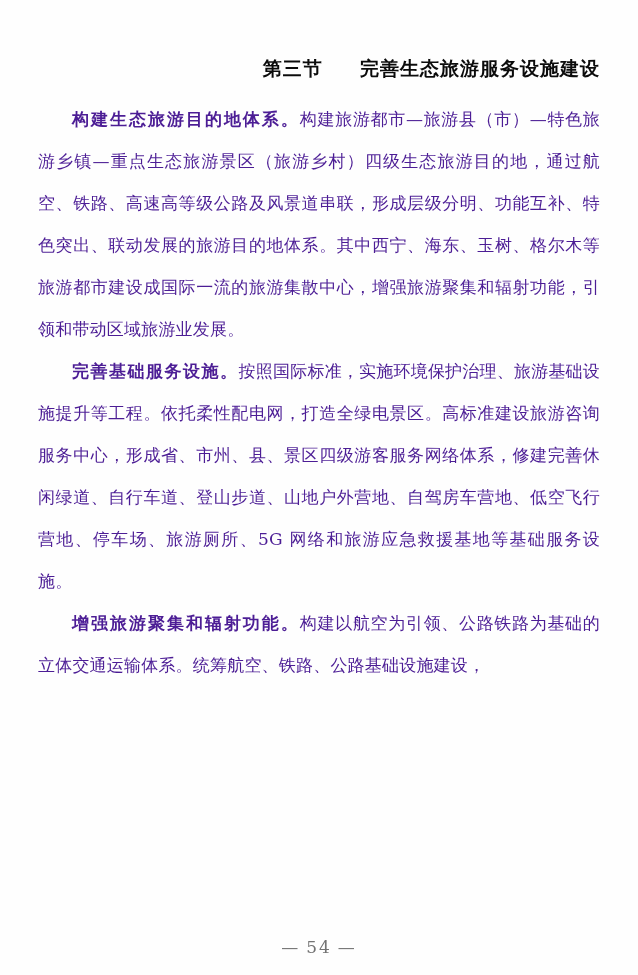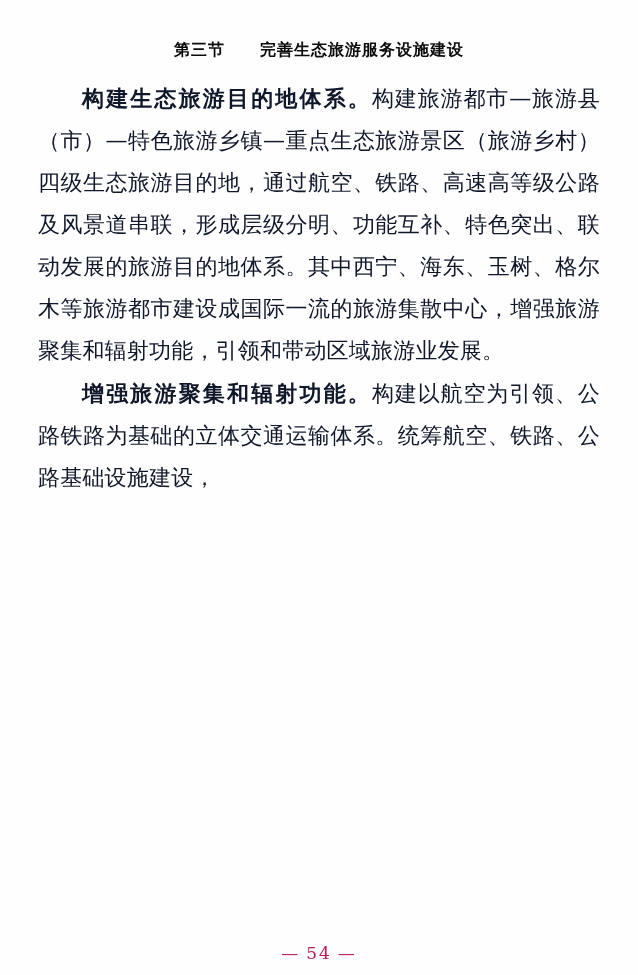"第三节 完善生态旅游服务设施建设" .section-title { font-size: 16px -> 19px; padding-top: 40px -> 56px; text-align: center -> right }
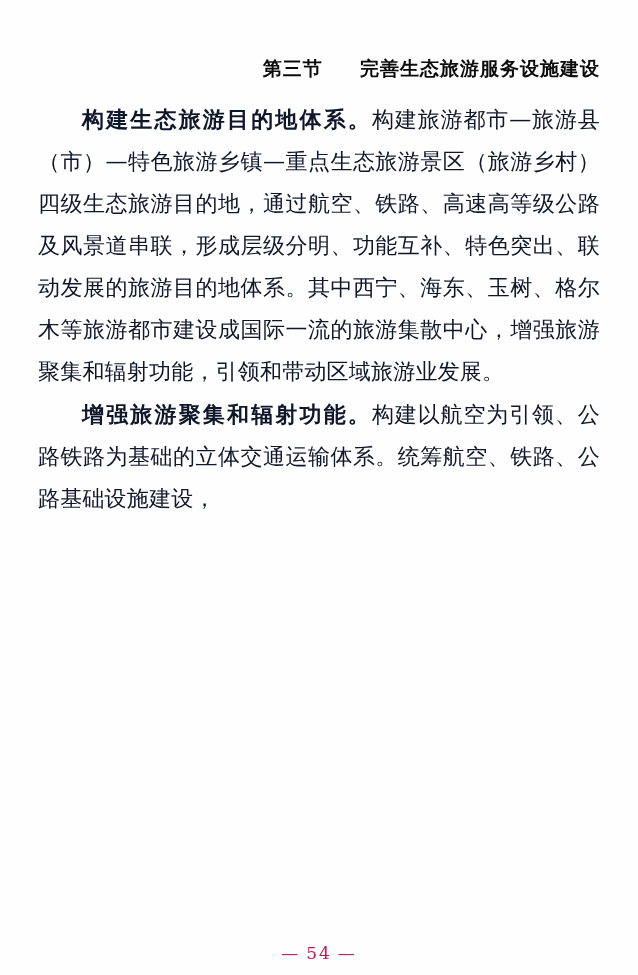"构建生态旅游目的地体系。构建旅游都市—旅游县（市）—特色旅游乡镇—重点生态旅游景" p.para { color: #0f172a -> #4c1d95; font-size: 22px -> 17px }
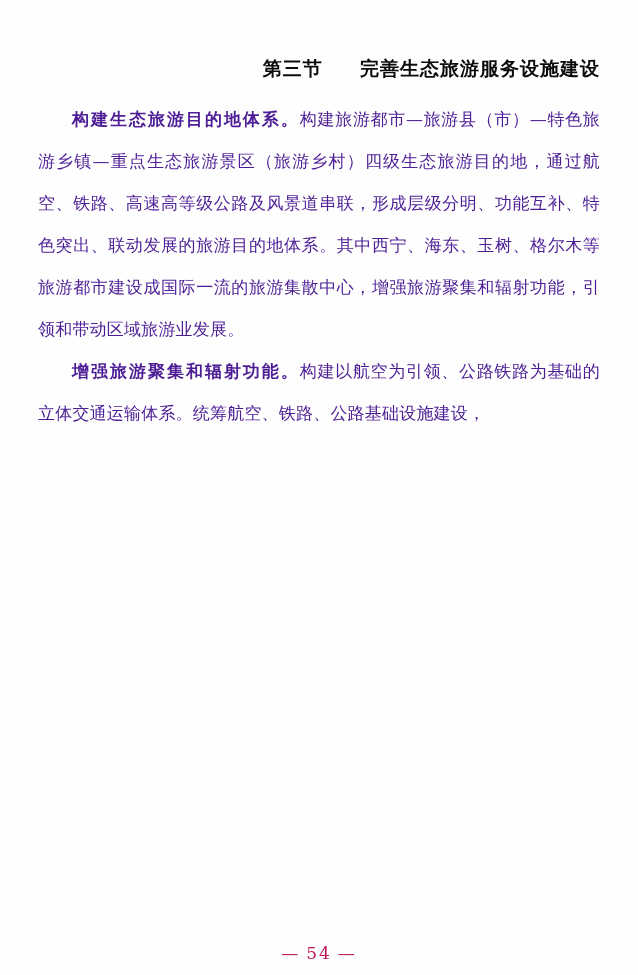"完善基础服务设施。按照国际标准，实施环境保护治理、旅游基础设施提升等工程。依托柔" p.para { html: none -> <p> <span>完善基础服务设施。</span><span>按照国际标准，实施环境保护治理、旅游基础设施提升等工程。依托柔性配电网，打造全绿电景区。高标准建设旅游咨询服务中心，形成省、市州、县、景区四级游客服务网络体系，修建完善休闲绿道、自行车道、登山步道、山地户外营地、自驾房车营地、低空飞行营地、停车场、旅游厕所、5G 网络和旅游应急救援基地等基础服务设施。</span> </p> }
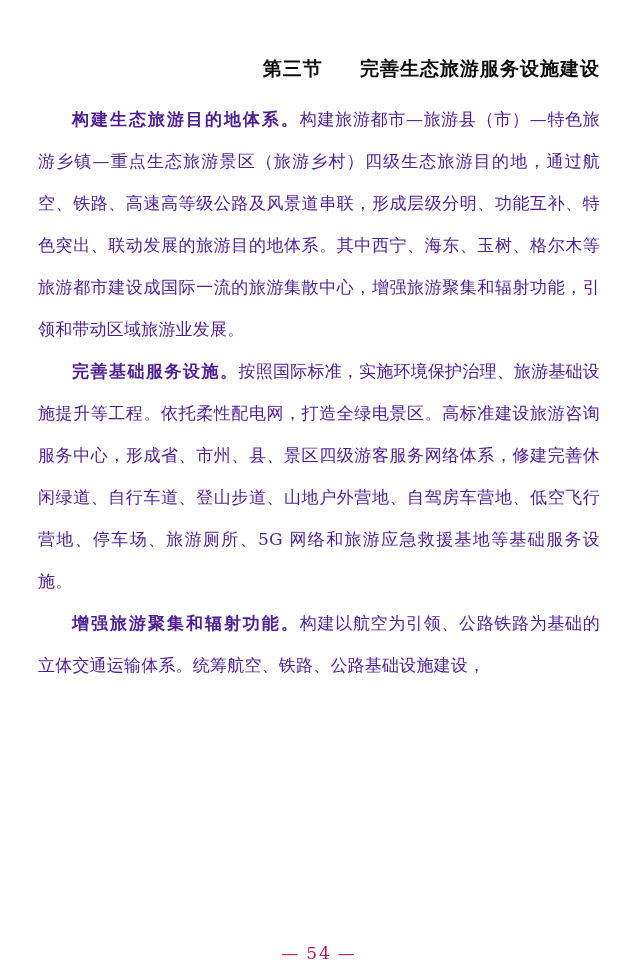"— 54 —" .footer { bottom: 12px -> 18px; color: #be185d -> #737373 }
